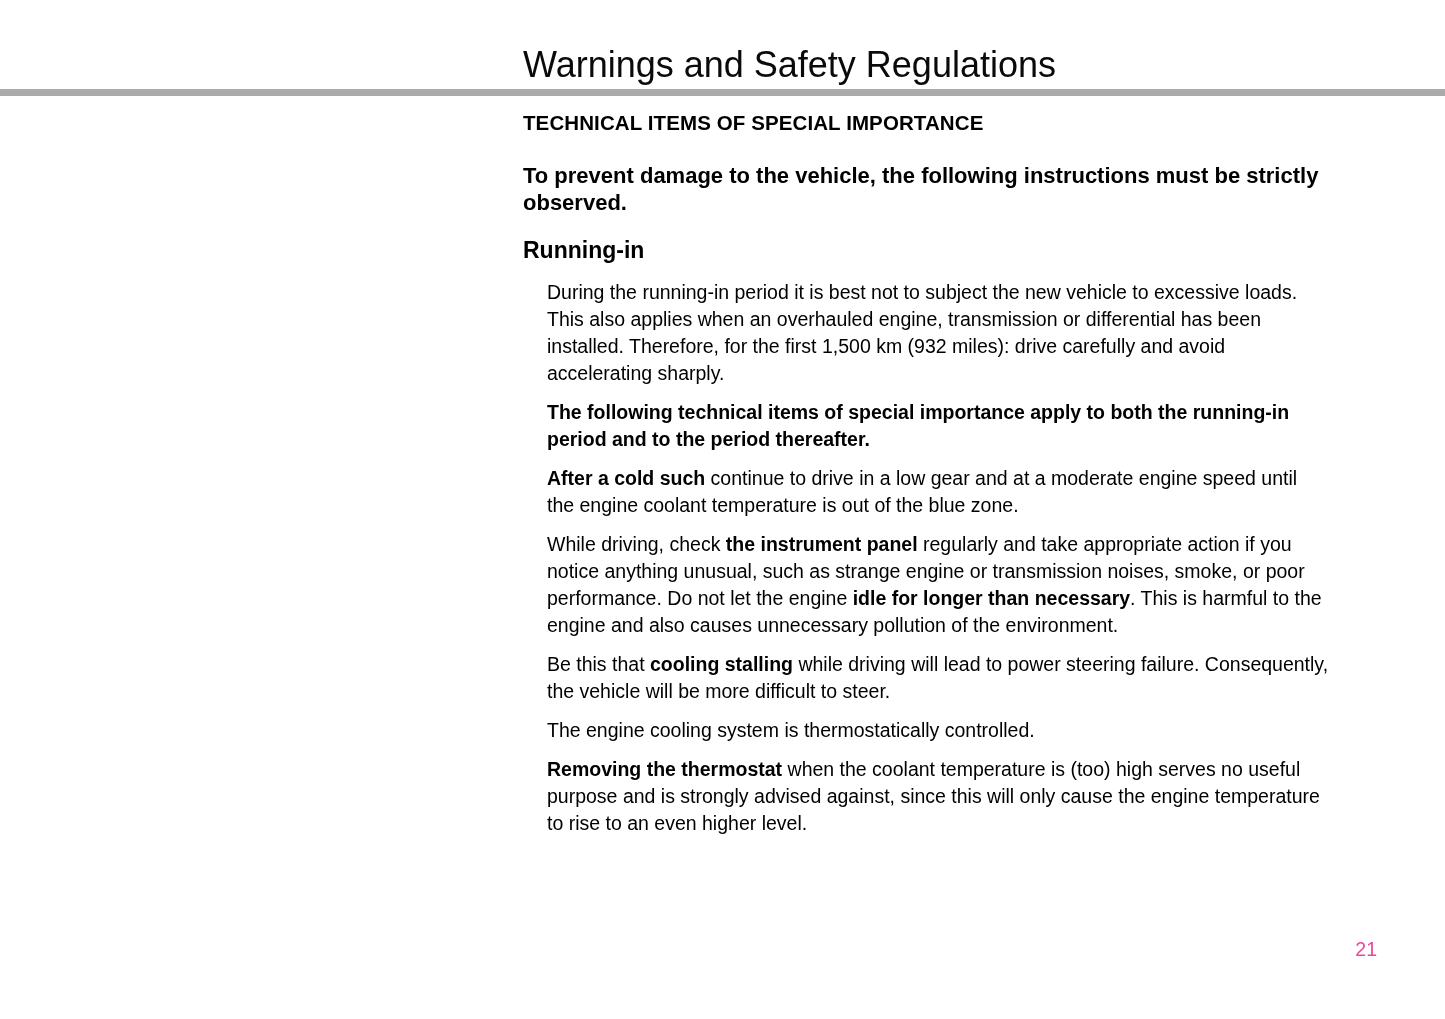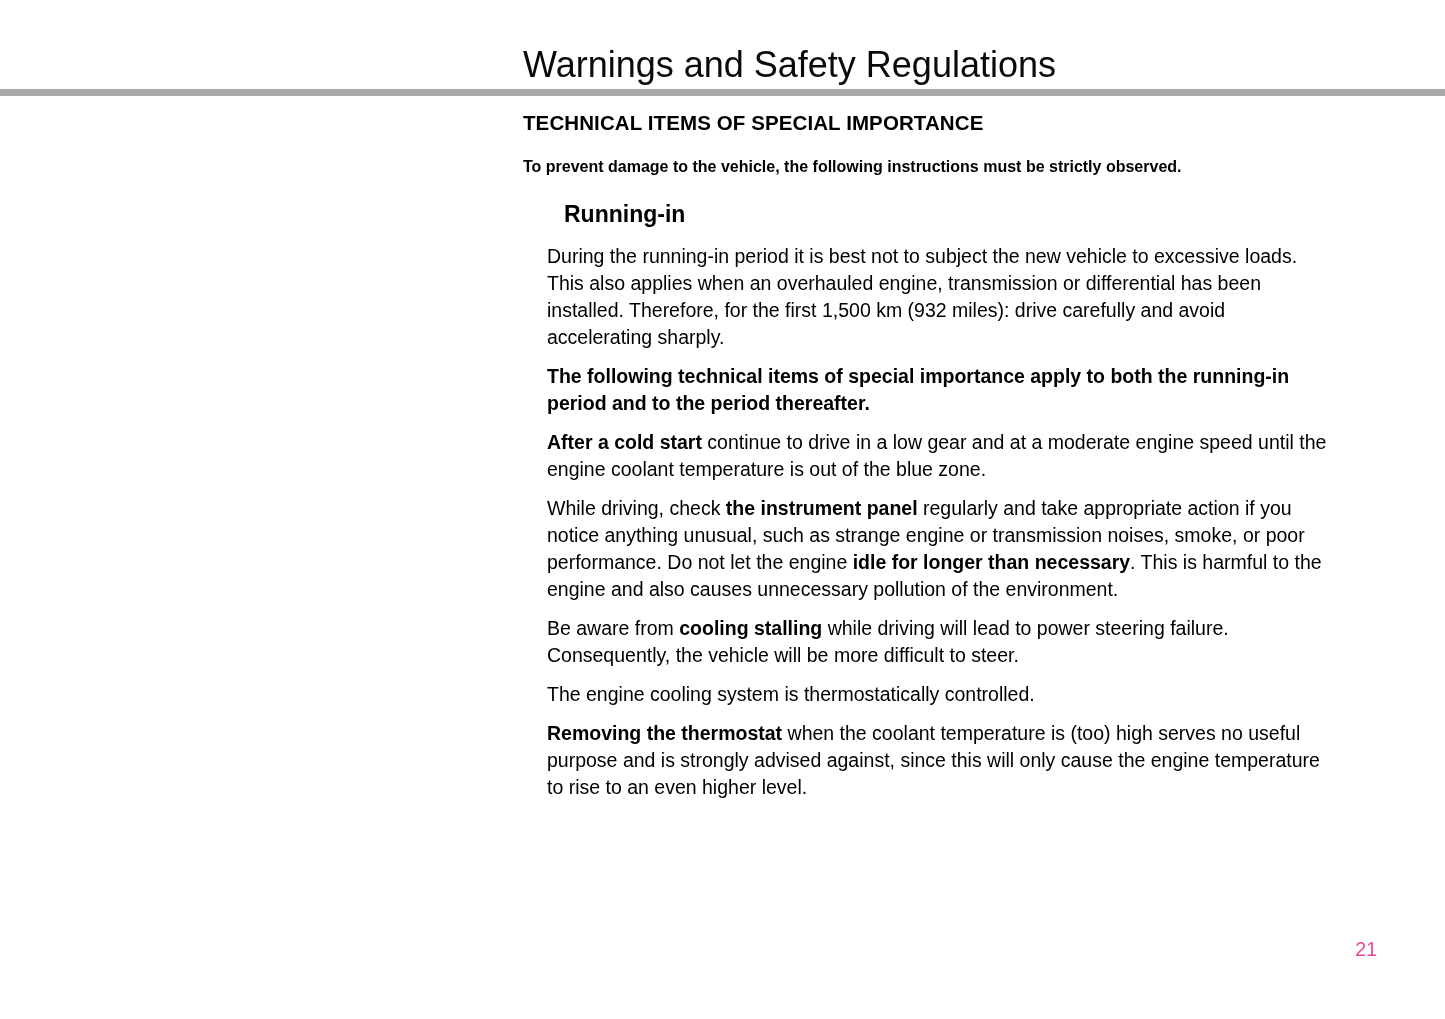"To prevent damage to the" .intro-para { font-size: 16px -> 22px; margin-top: 17px -> 26px }
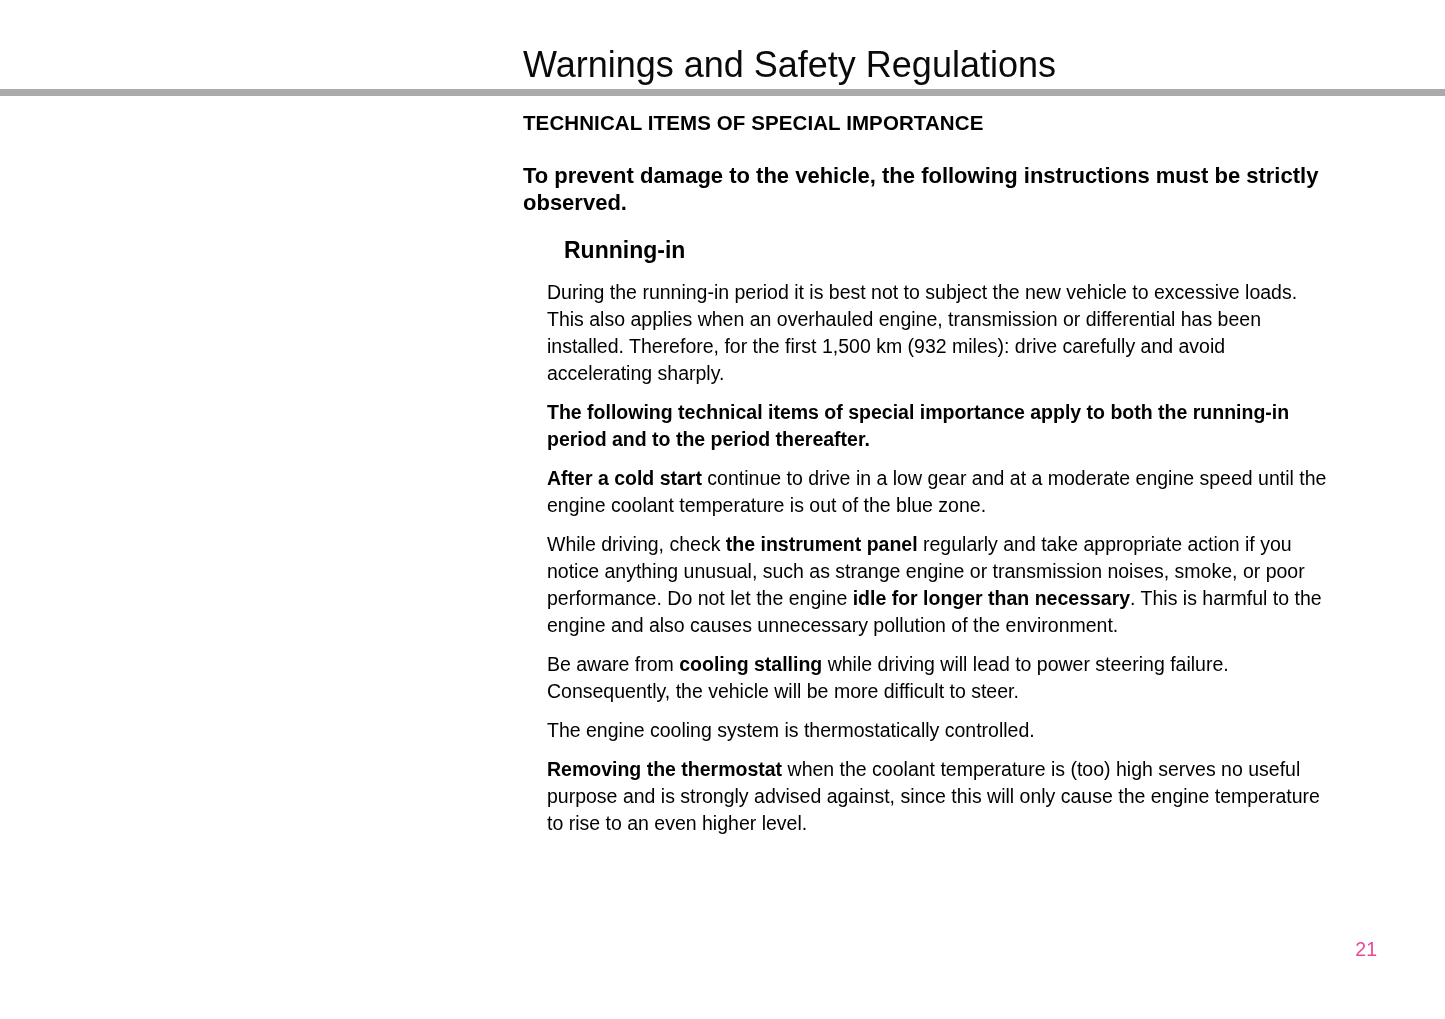"Running-in" .subsection-heading { margin-left: 41px -> none }
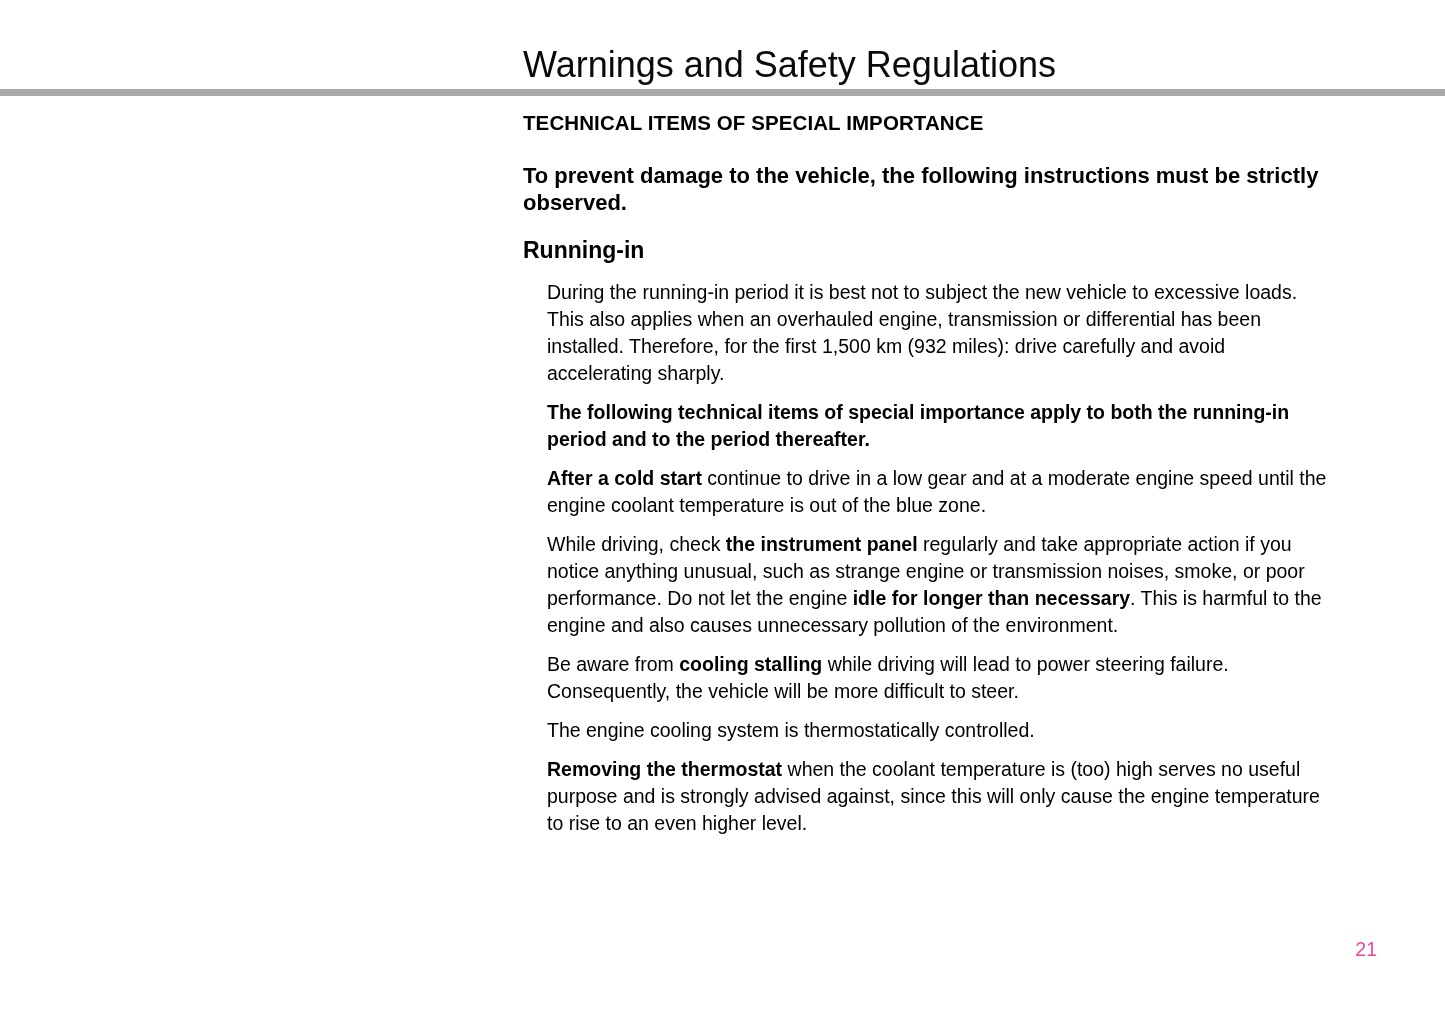"After a cold start" b { text: start -> such }
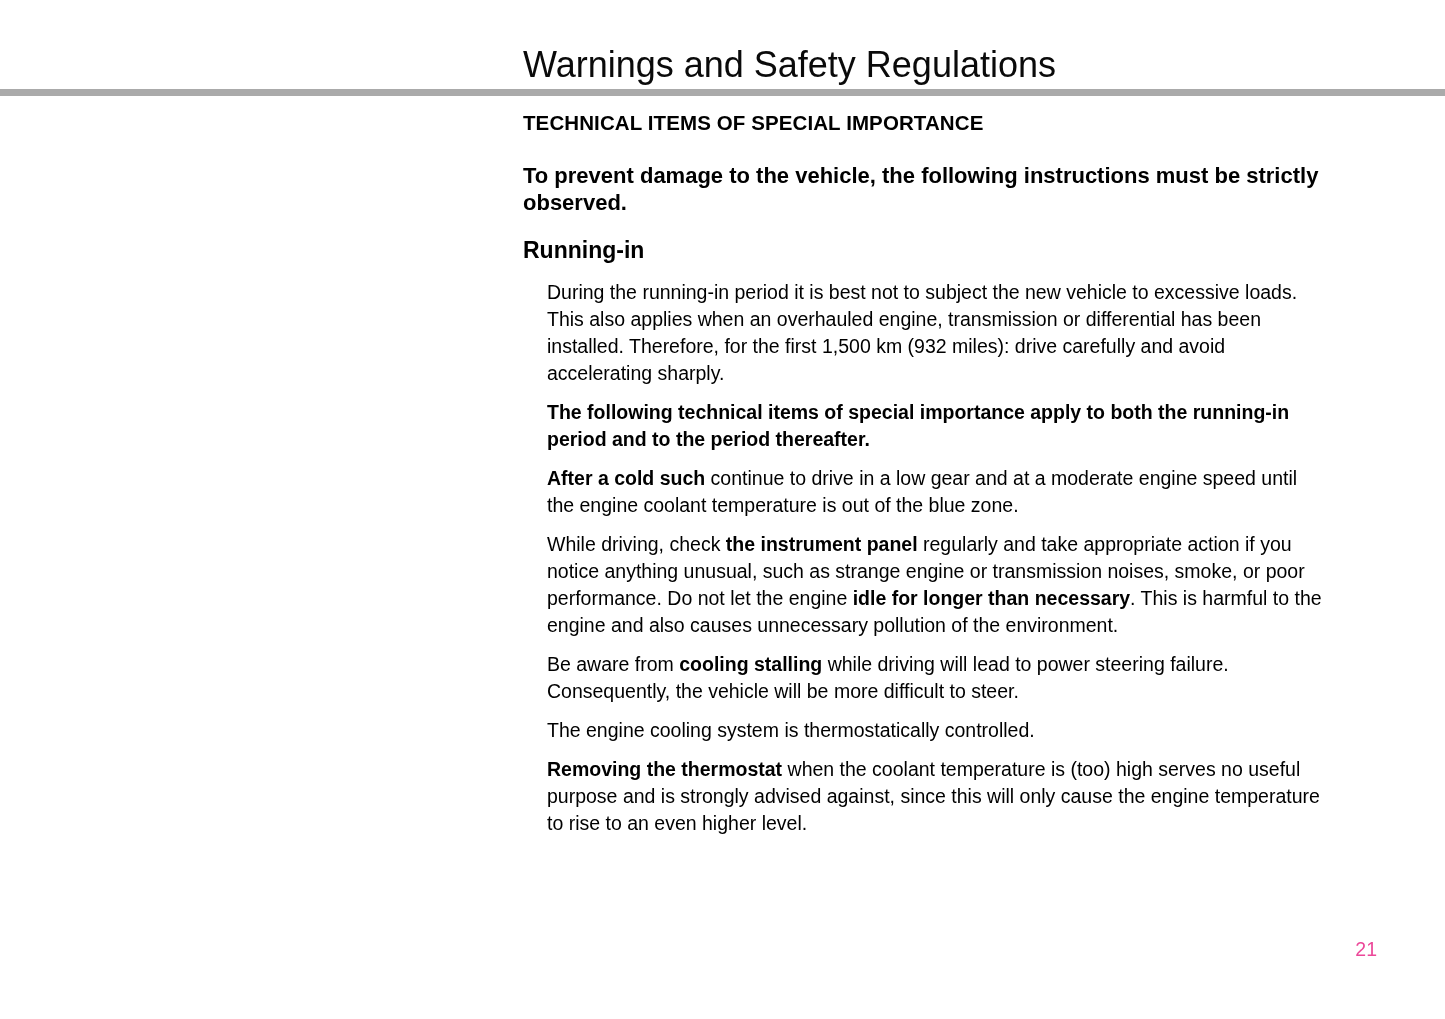"Be aware from" span { text: aware from -> this that }
